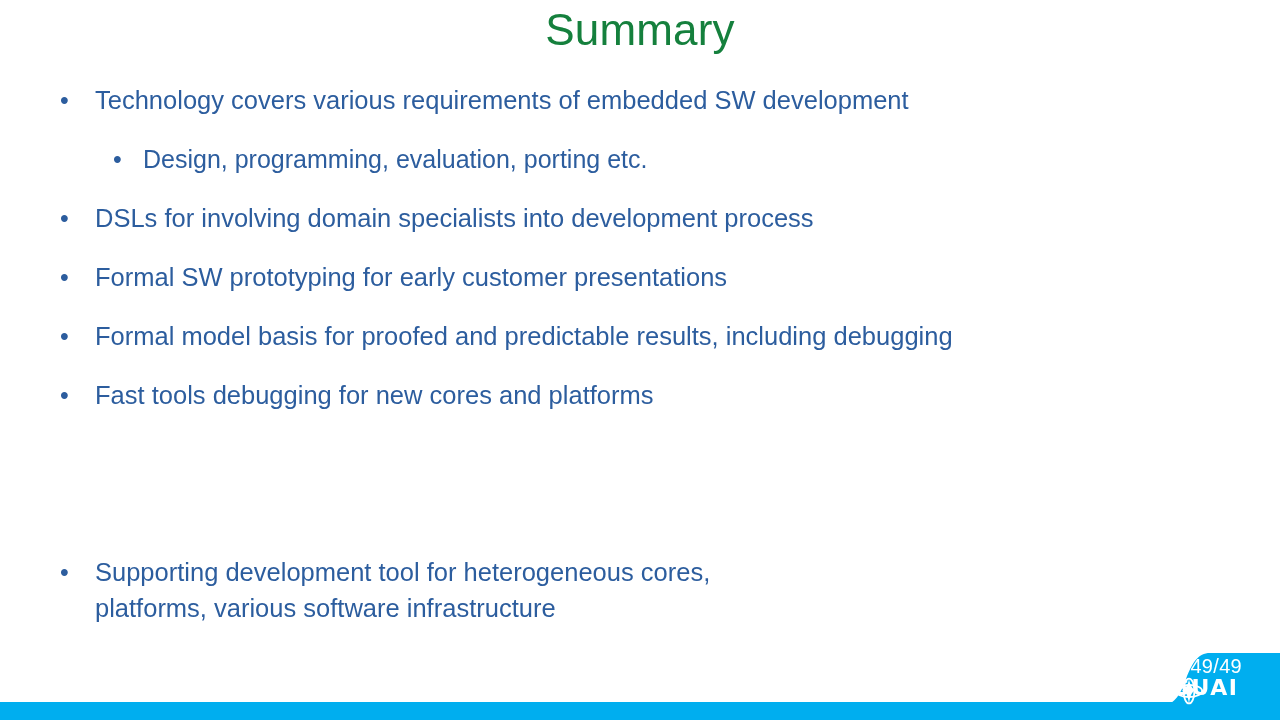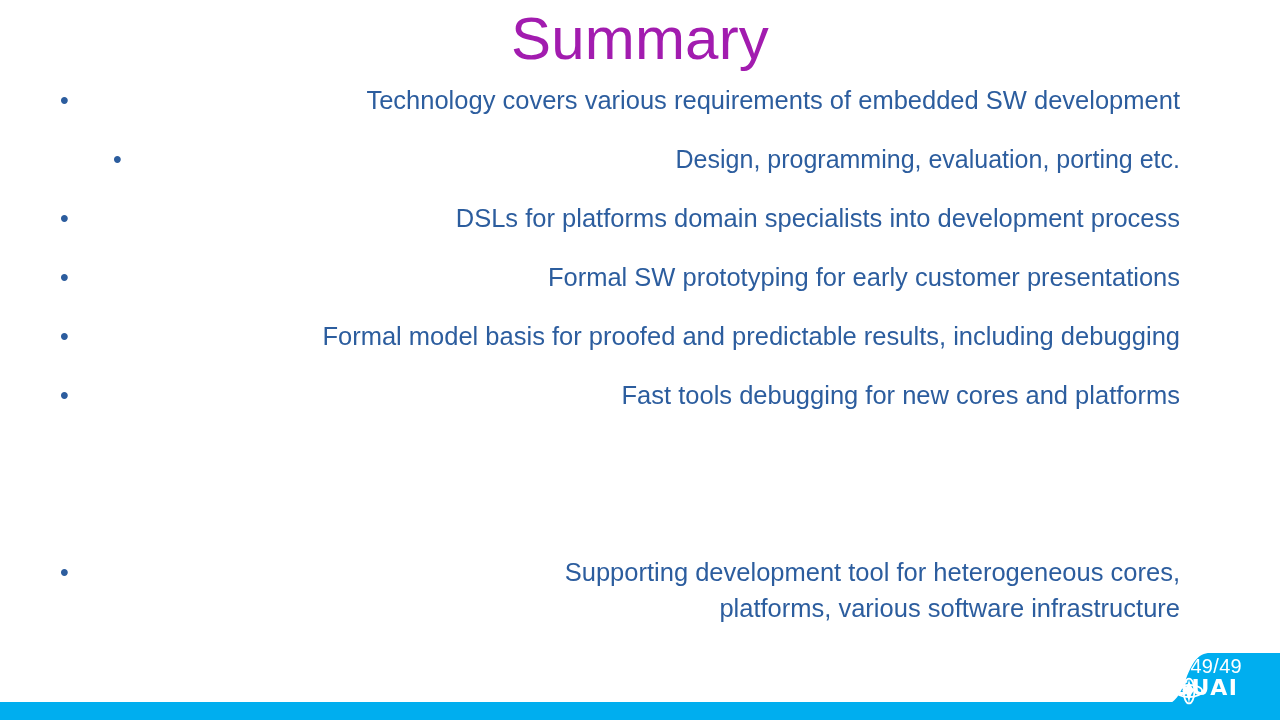"Summary" .slide-title { color: #a21caf -> #15803d; font-size: 60px -> 44px }
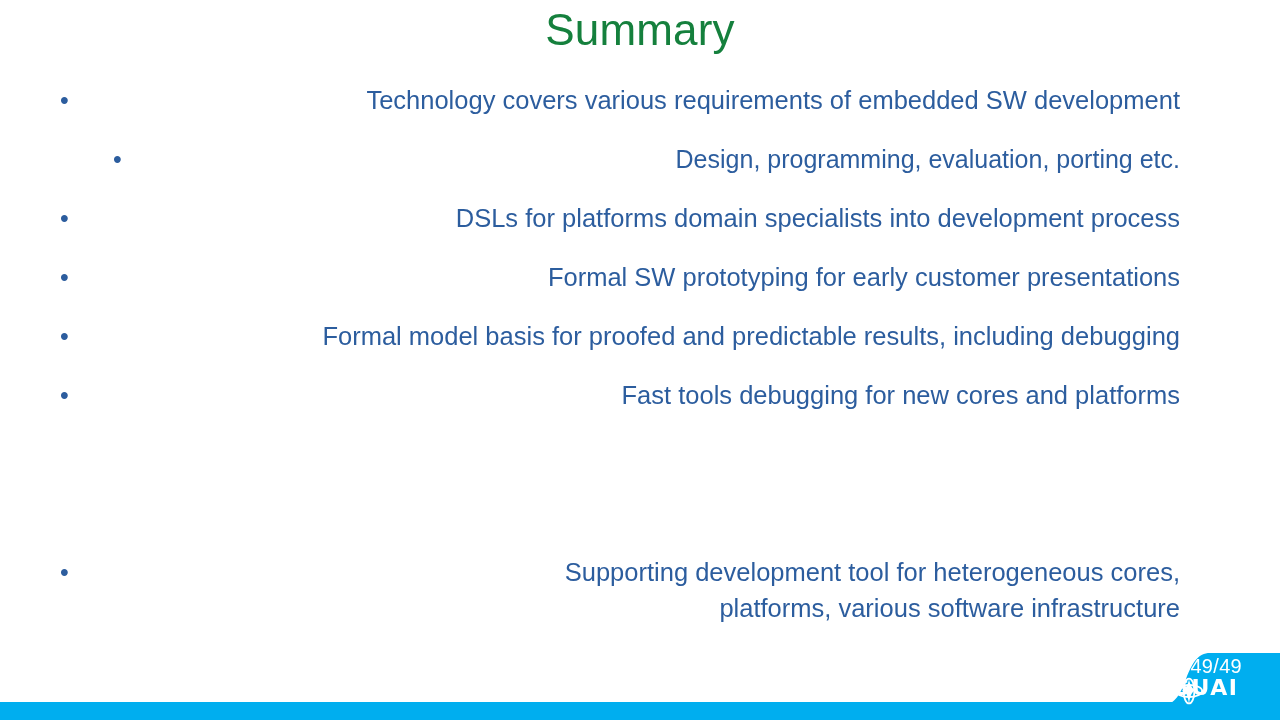"Technology covers various requirements" .bullet-row .btext { text-align: right -> none }
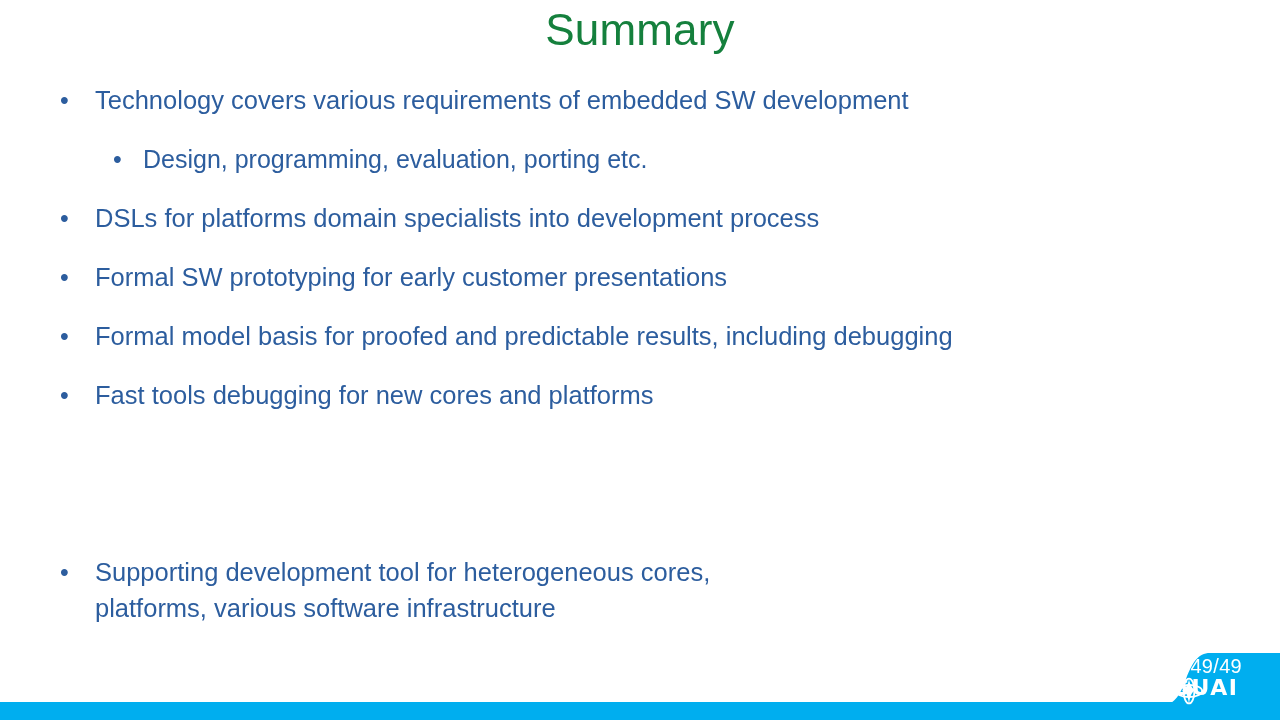"DSLs for platforms domain specialists" span.btext { text: platforms -> involving }
